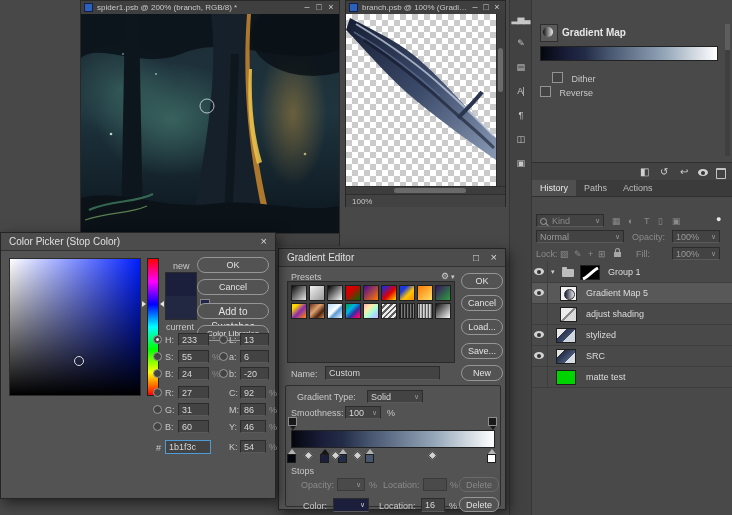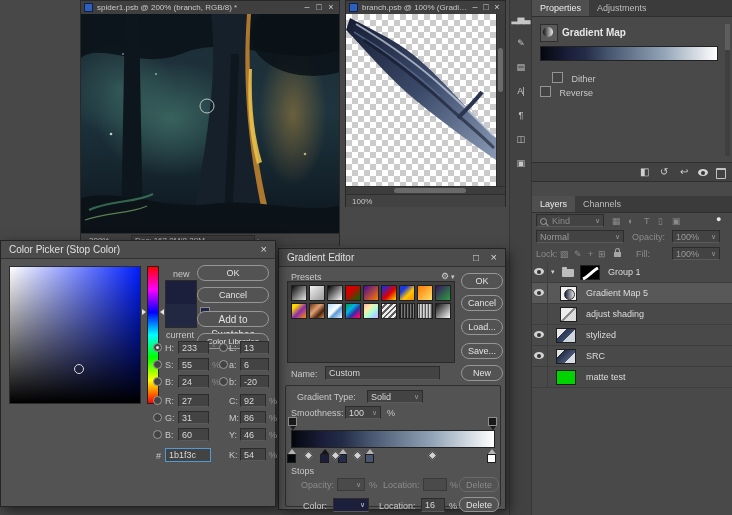"Properties" div.tabbar { html: <div> <span>Properties</span> <span>Adjustments</span> </div> -> none }
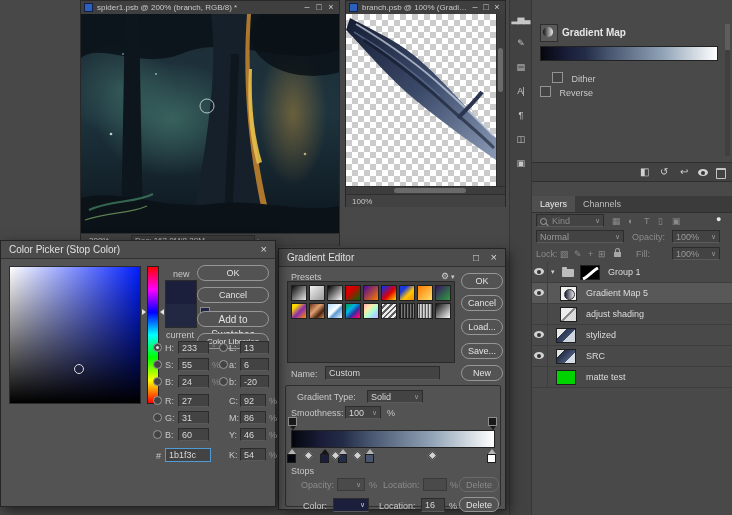"History" div.tabbar { html: none -> <div> <span>History</span> <span>Paths</span> <span>Actions</span> </div> }
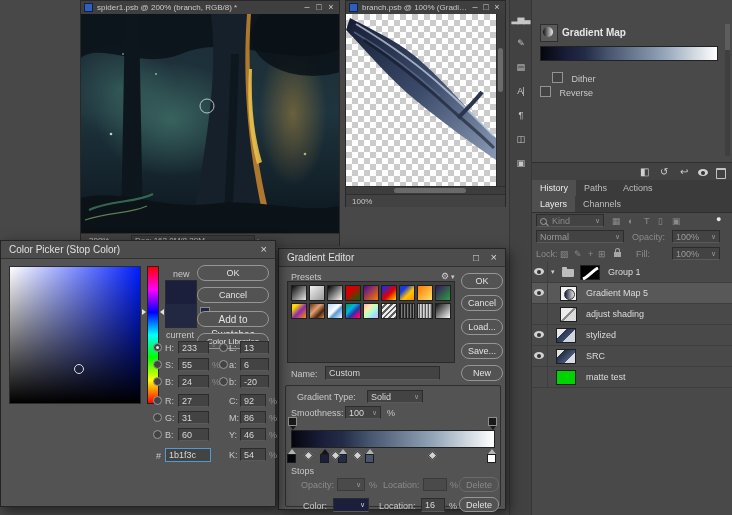"Layers" div.tabbar { html: <div> <span>Layers</span> <span>Channels</span> </div> -> none }
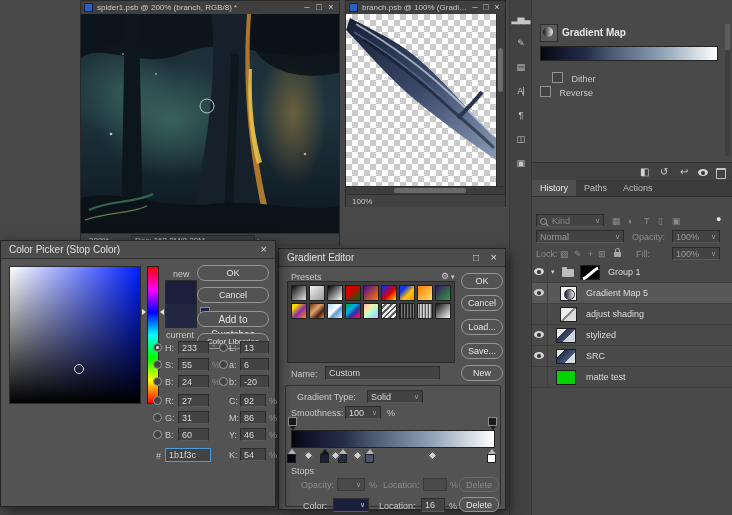"Color Picker (Stop Color)" div.dlg { top: 240px -> 232px }
